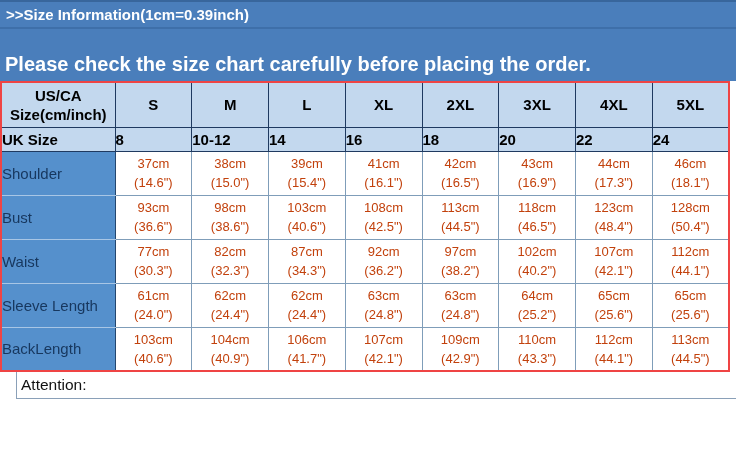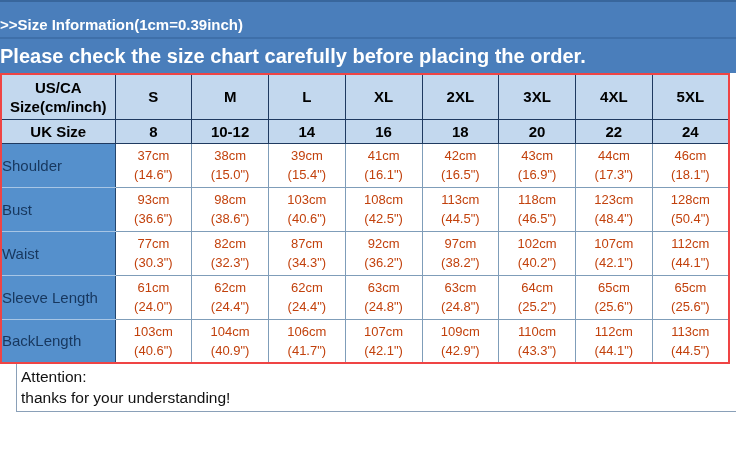">>Size Information(1cm=0.39inch)" .banner-line1 { margin-top: 10px -> none; padding-left: none -> 6px }
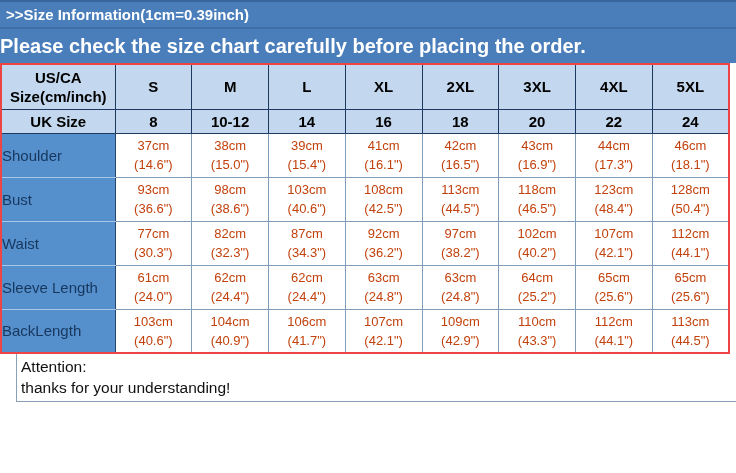"Please check the size chart" .banner-line2 { margin-top: none -> 18px; padding-left: none -> 5px }
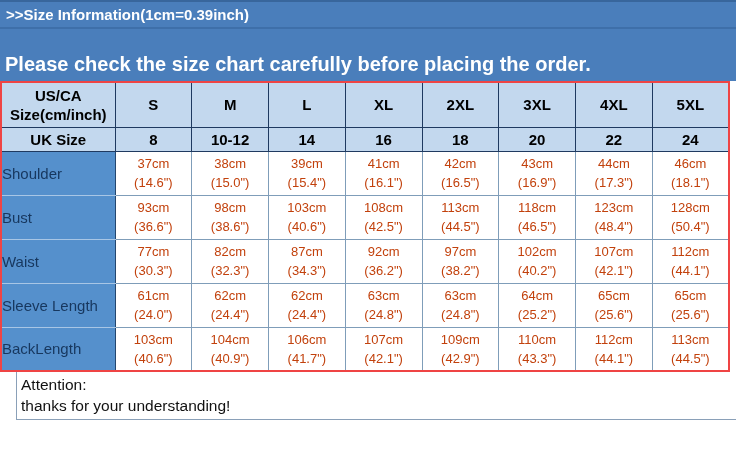"UK Size" tr.sys-row th, tr.sys-row td { text-align: center -> left }
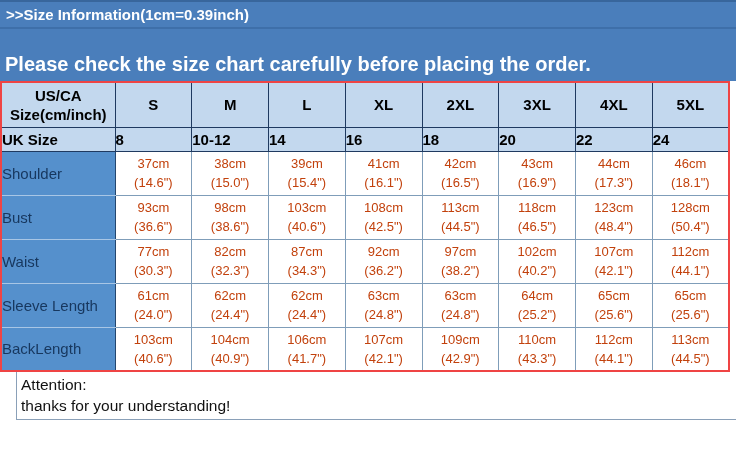"thanks for your understanding!" div { html: <div>thanks for your understanding!</div> -> none }
